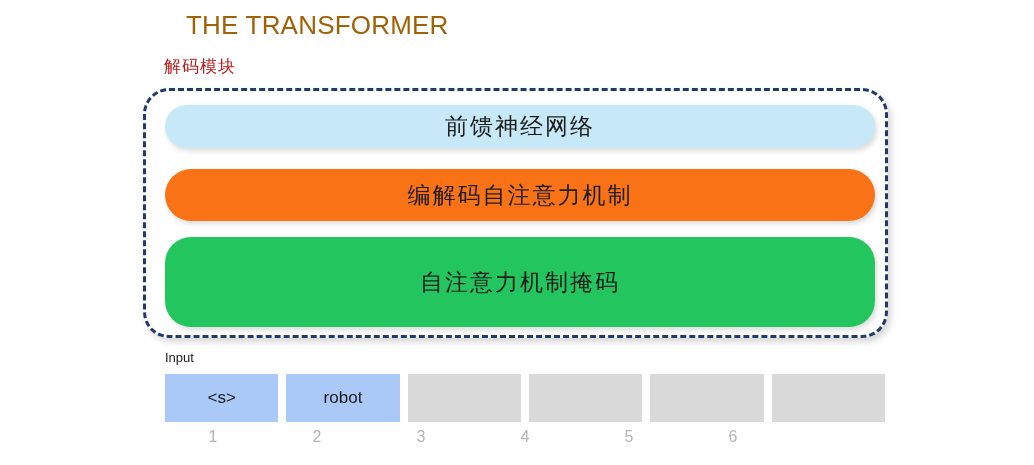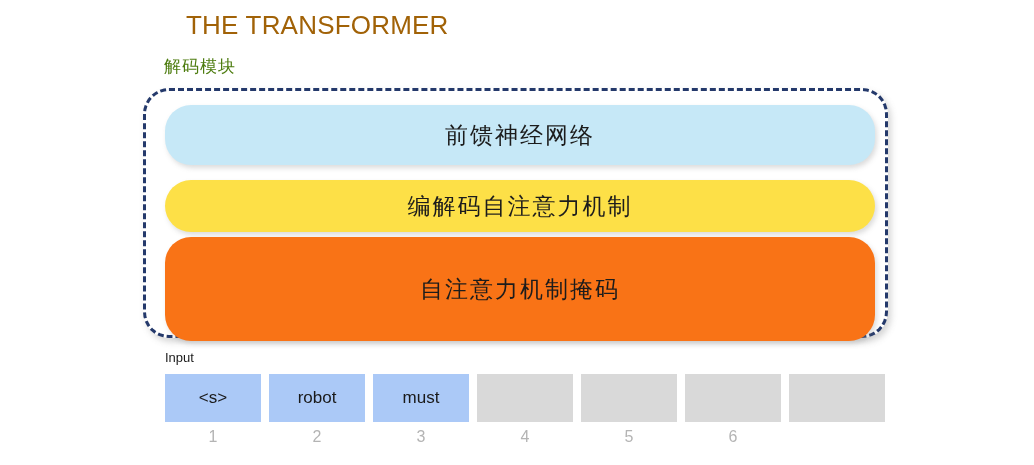"解码模块" #decoder-label { color: #4d7c0f -> #b91c1c }
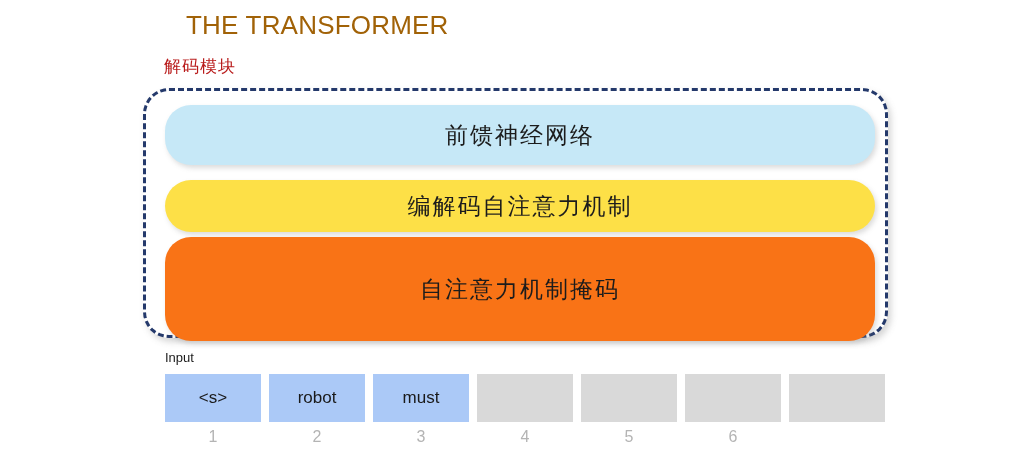"前馈神经网络" #sublayer-ffn { height: 60px -> 43px }
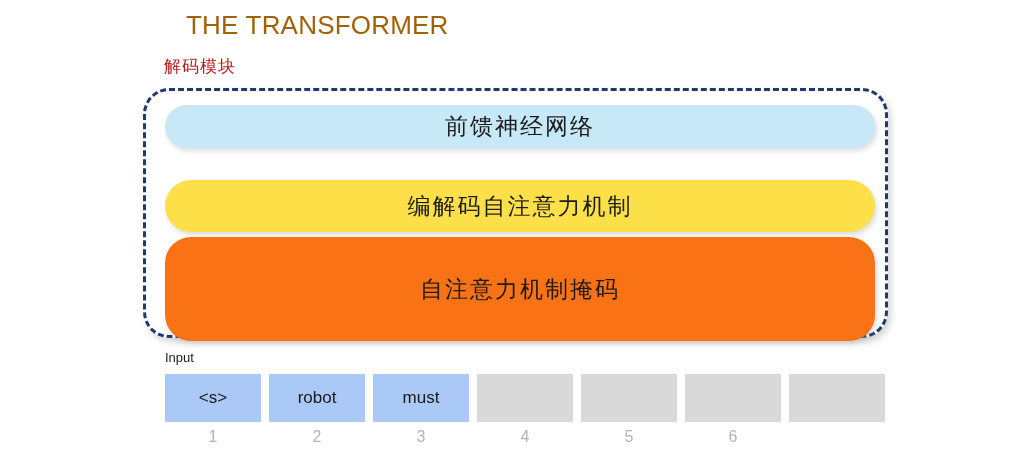"编解码自注意力机制" #sublayer-encdec-attn { background: #fde047 -> #f97316; top: 180px -> 169px }
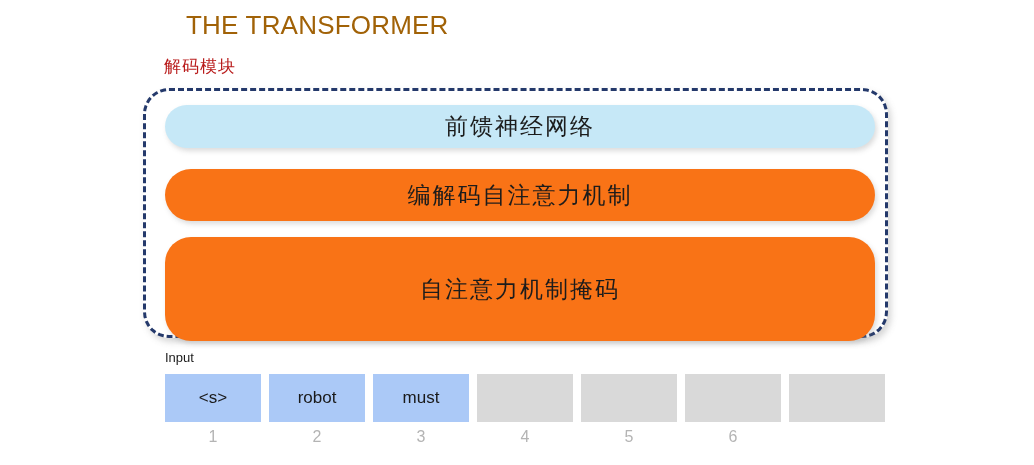"自注意力机制掩码" #sublayer-masked-attn { background: #f97316 -> #22c55e; height: 104px -> 90px }
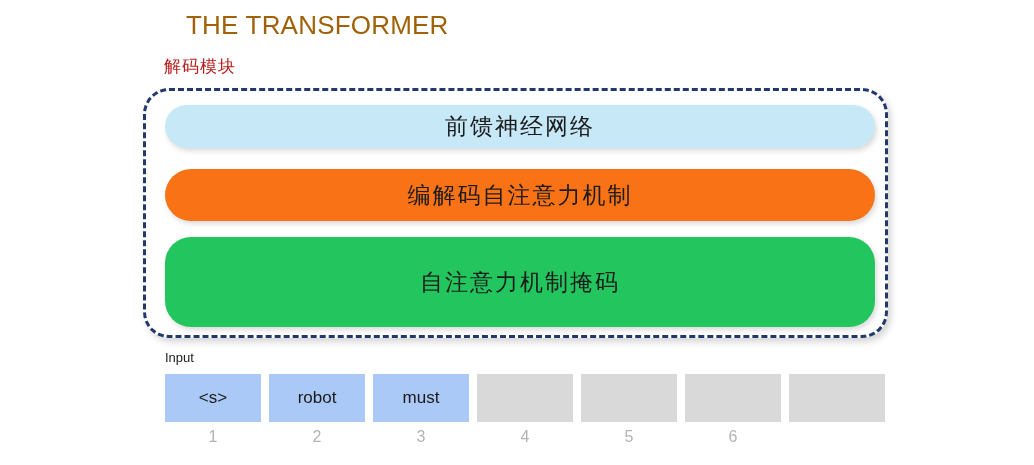"must" div.token-cell { html: <div>must</div> -> none }
